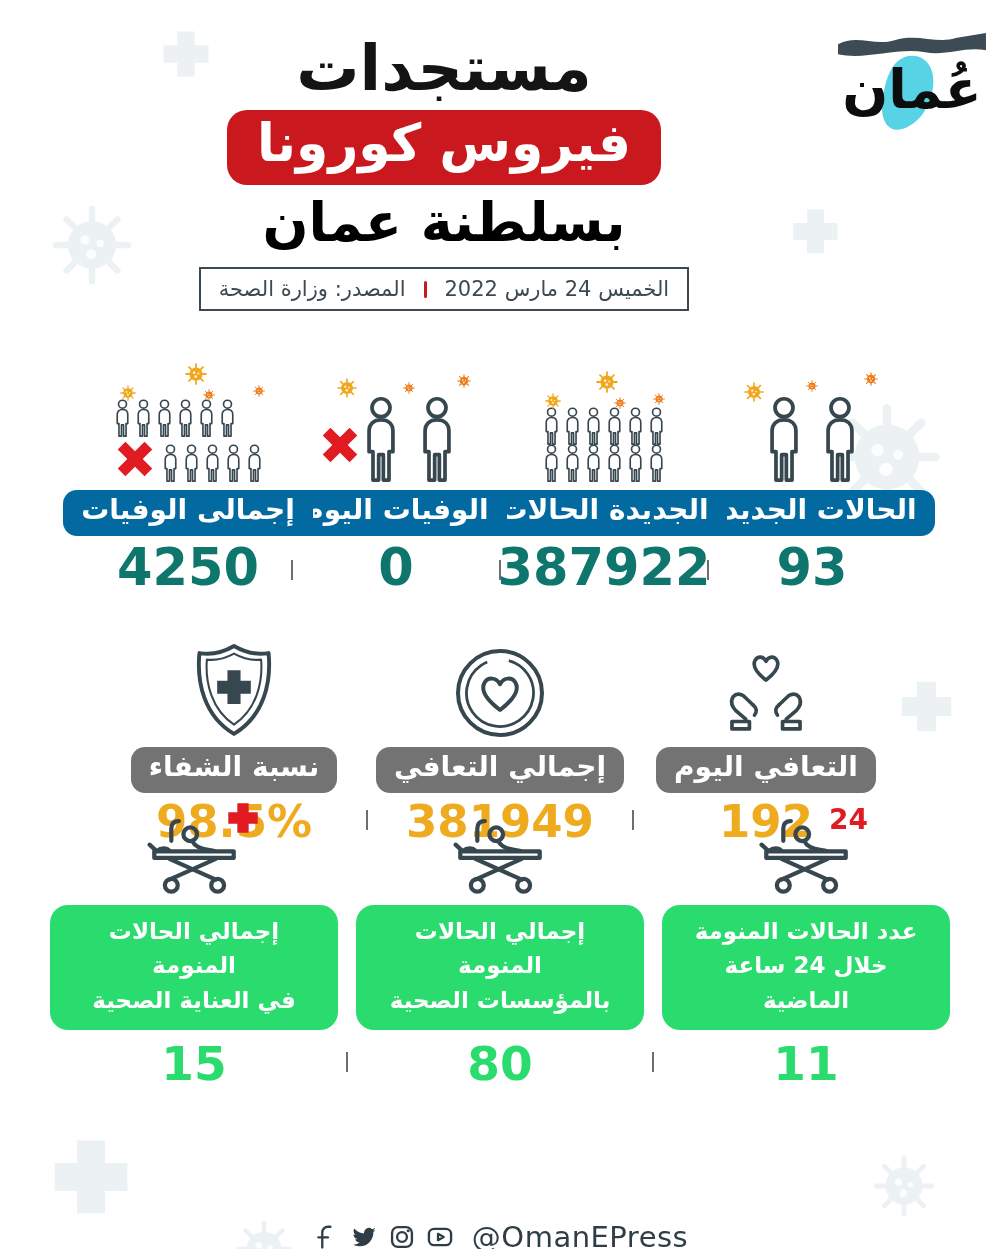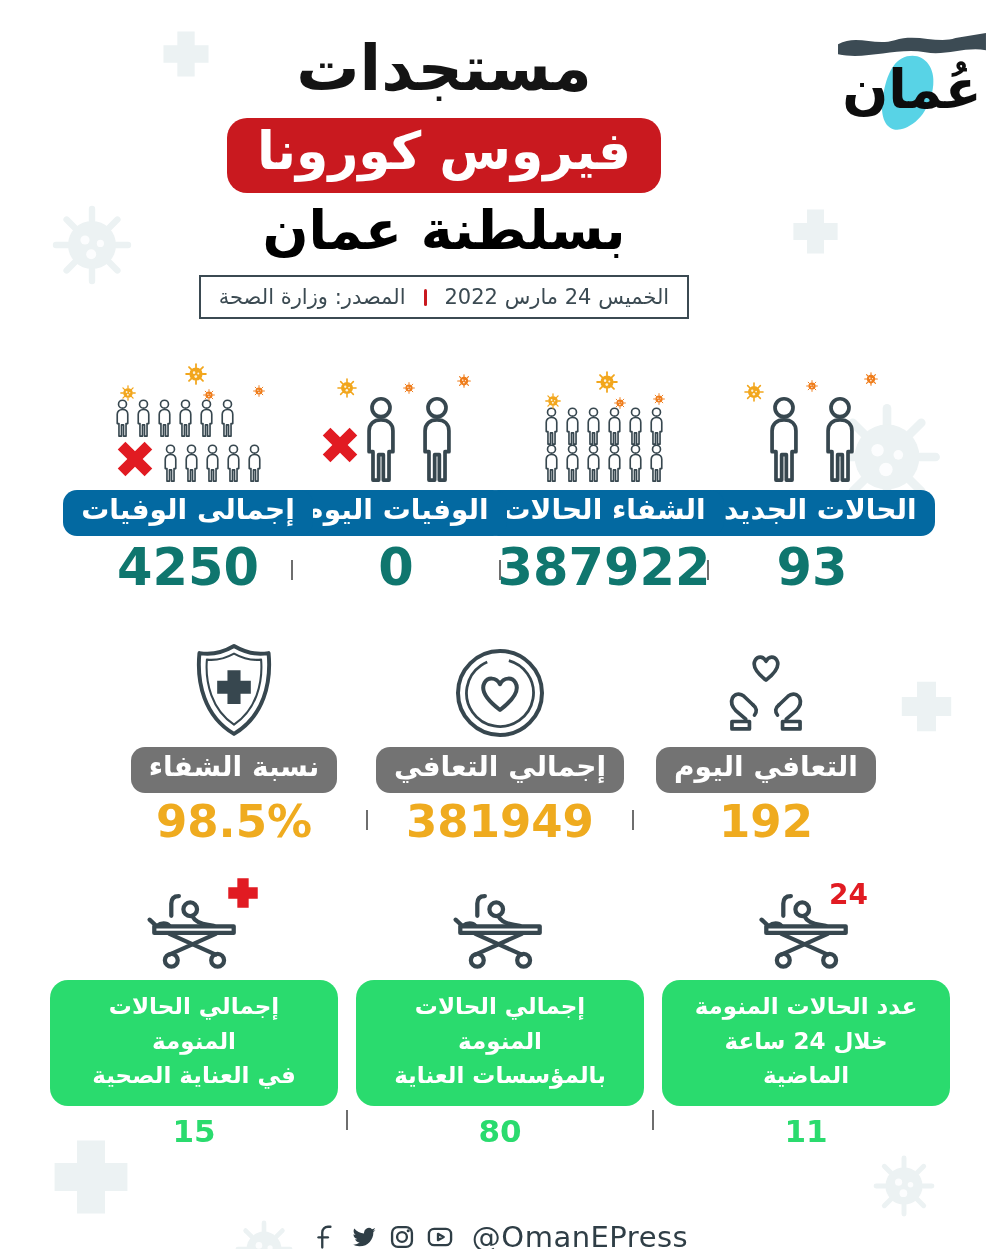"فيروس كورونا" .title-badge { margin-top: 16px -> 8px }
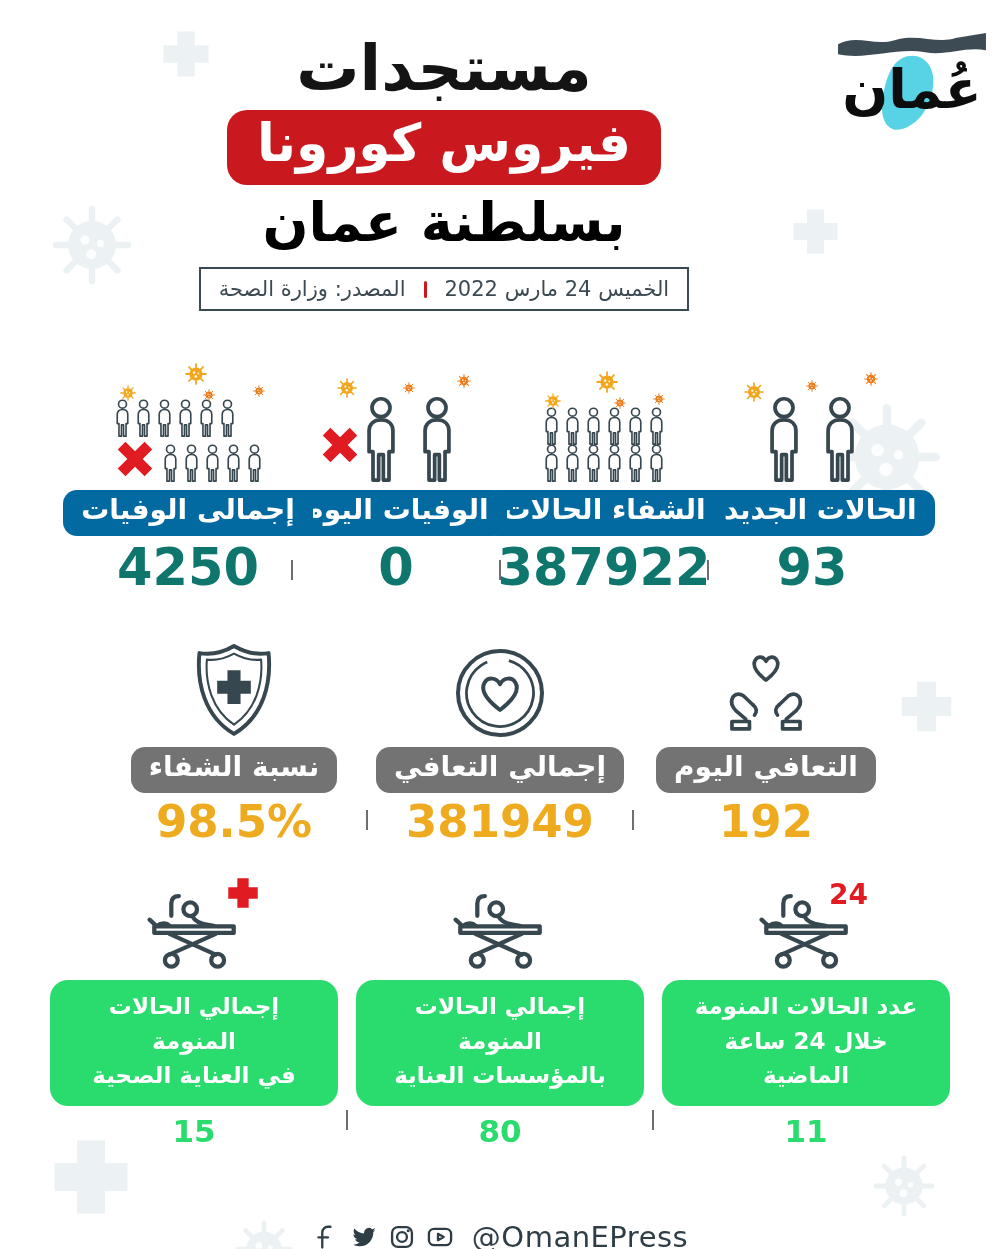"الشفاء الحالات" div.badge { text: الشفاء -> الجديدة }
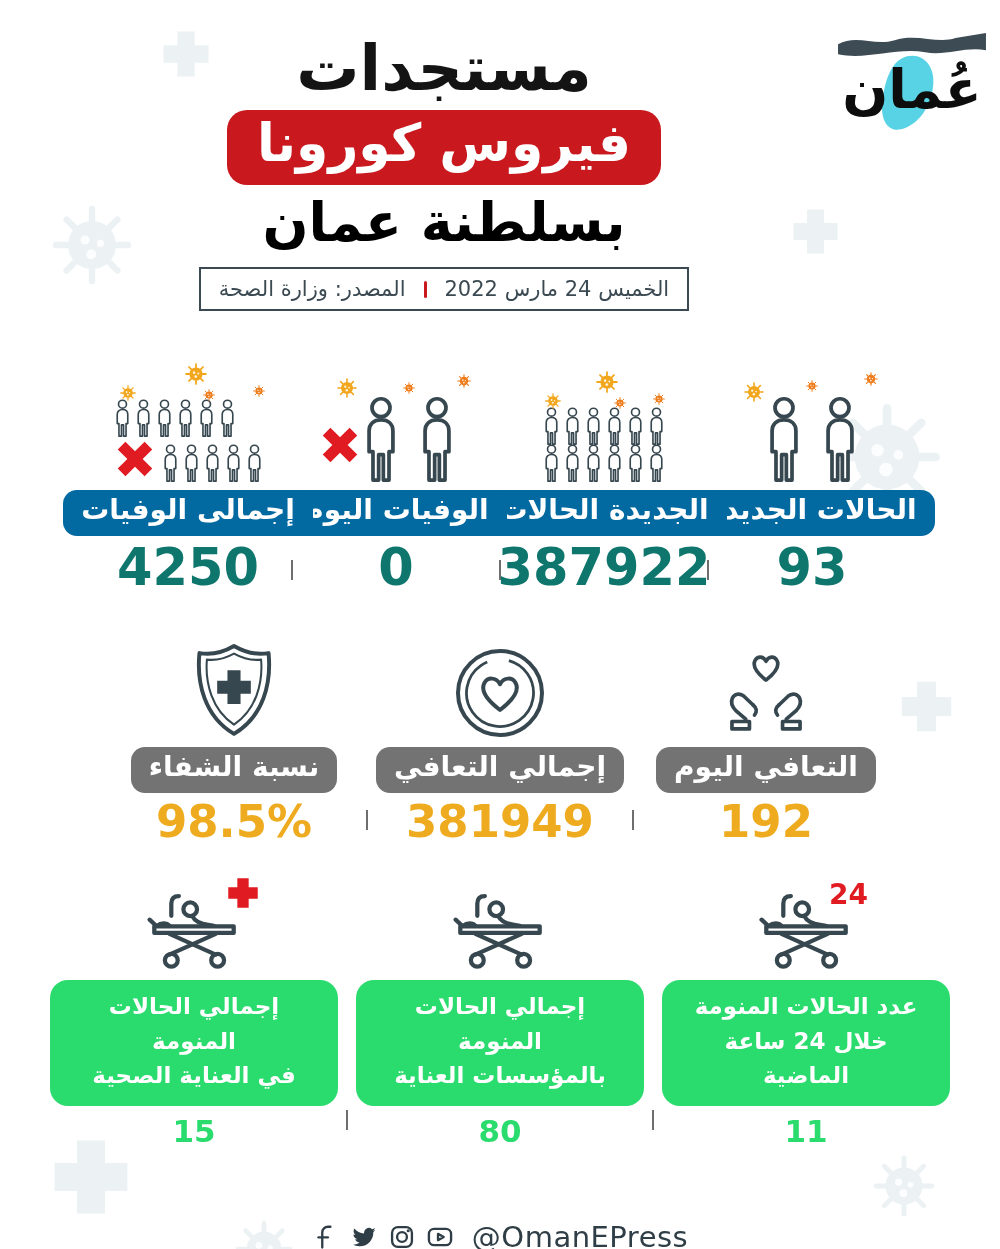"24" .row-green { top: 904px -> 846px }
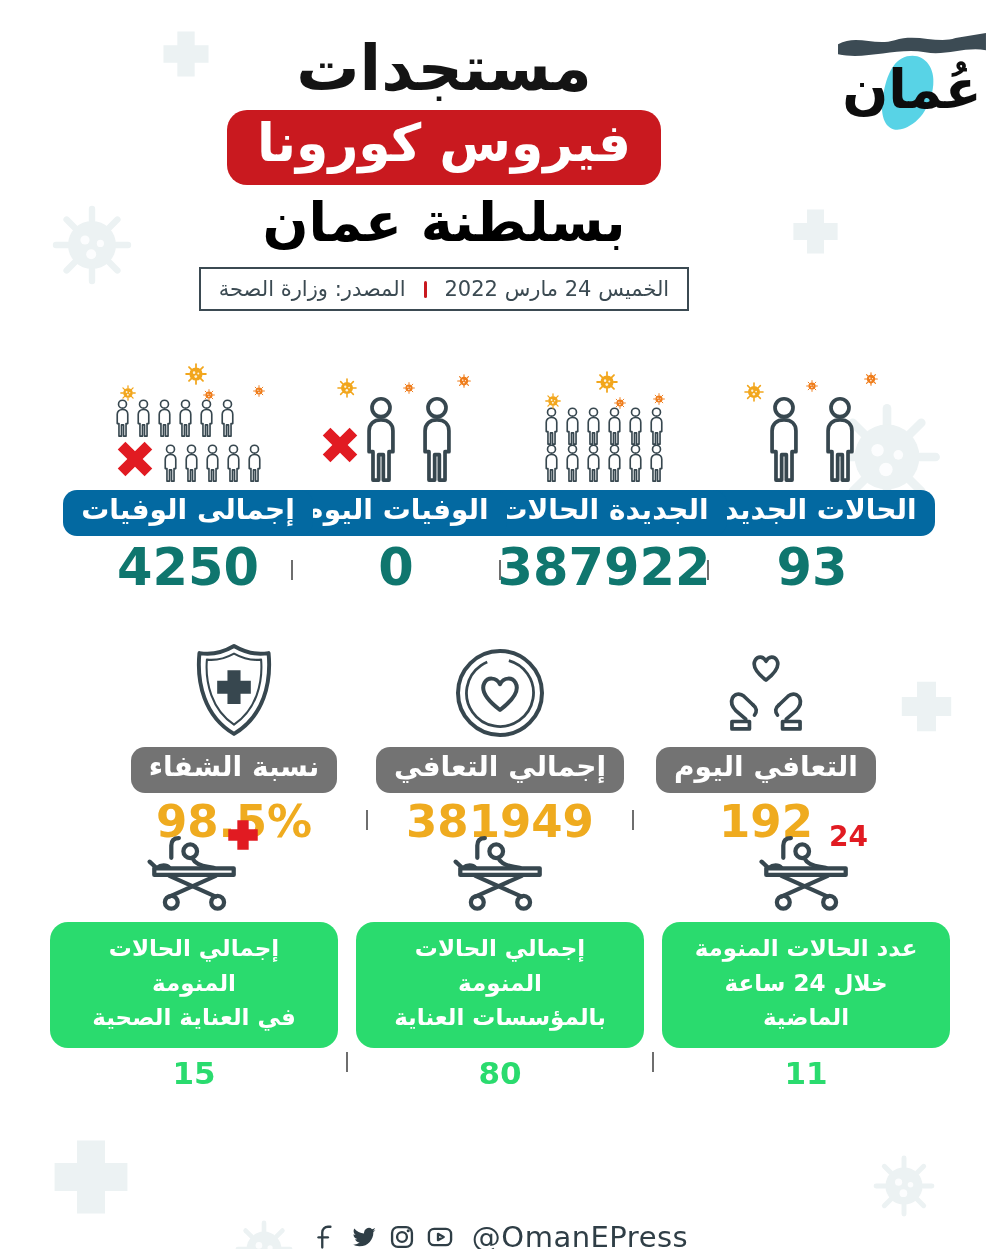"بالمؤسسات العناية" span { text: العناية -> الصحية }
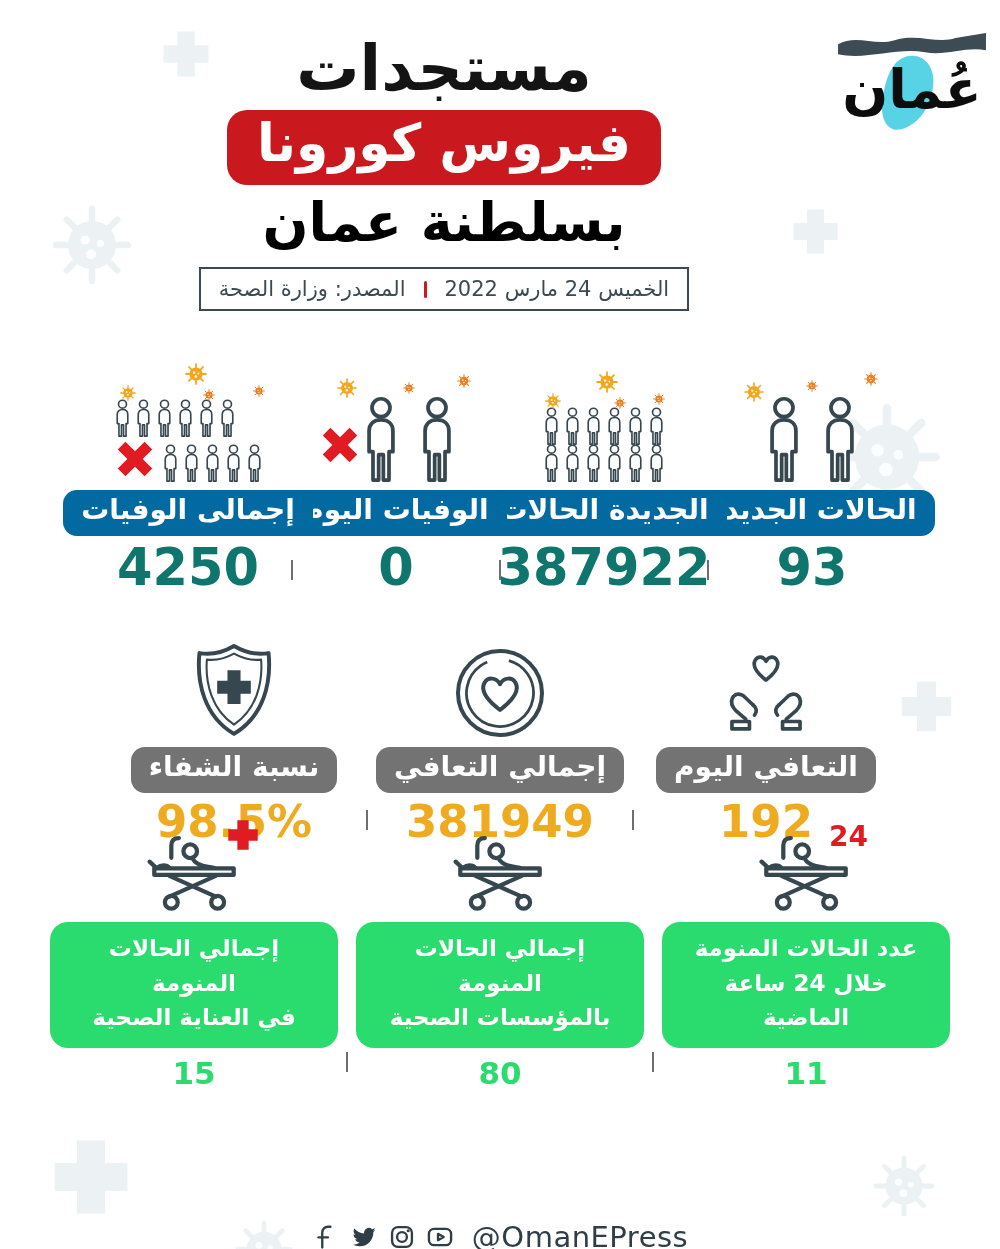"15" .num-green { font-size: 31px -> 47px }
